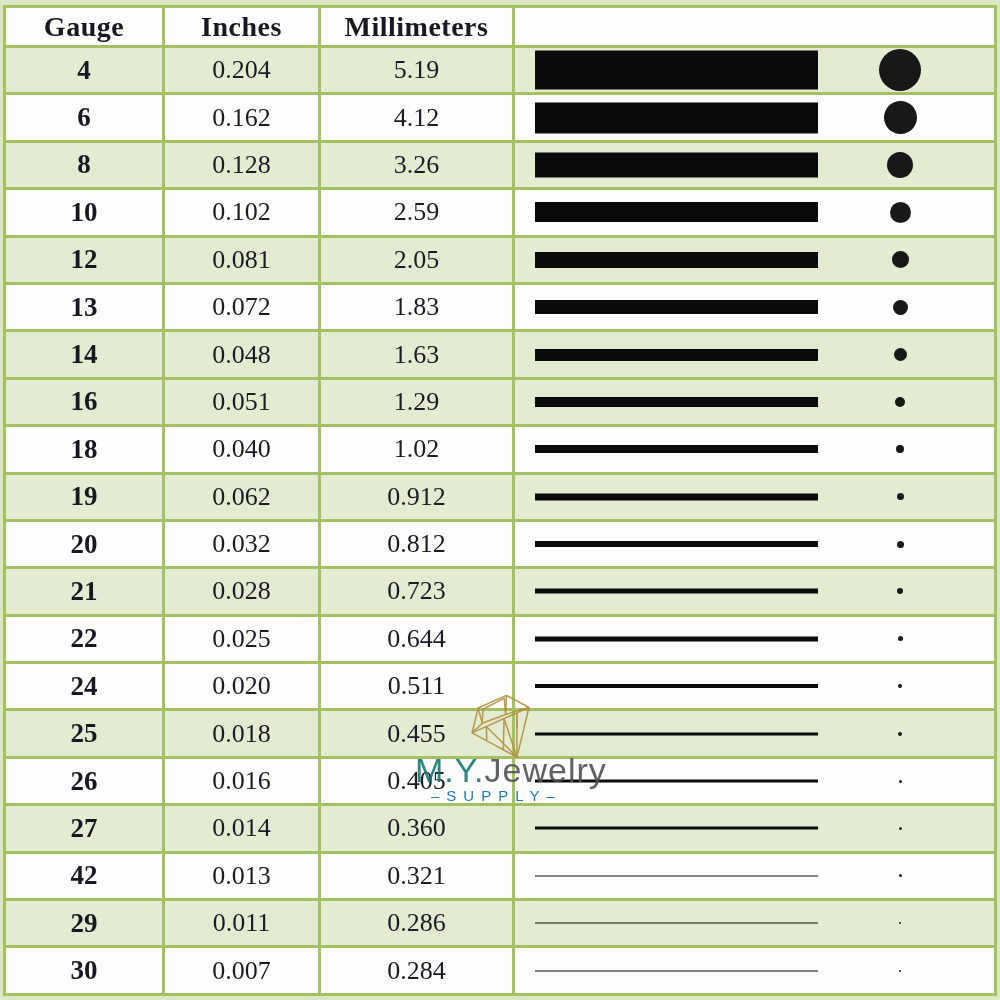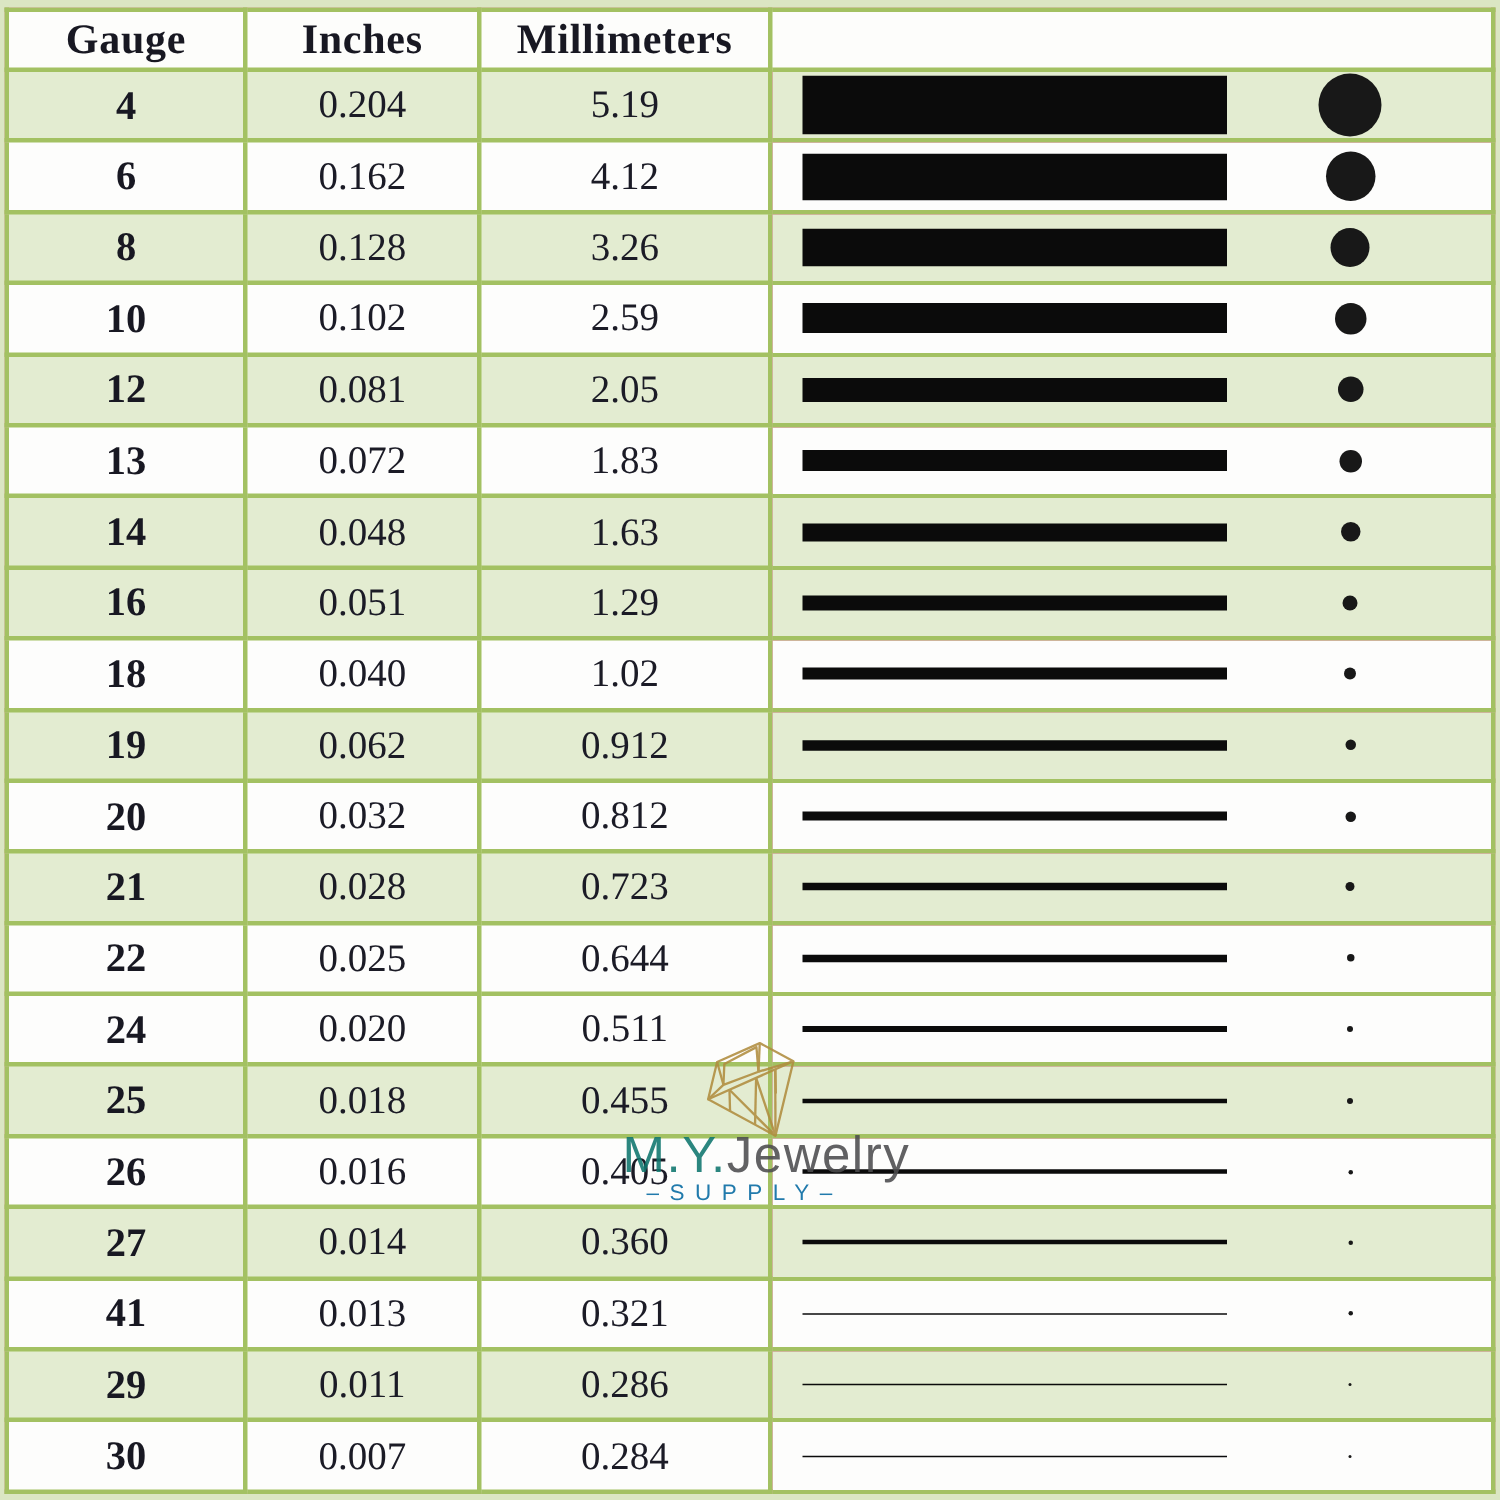"Gauge" table.gauge-table { background: #f9a8d4 -> #0369a1 }
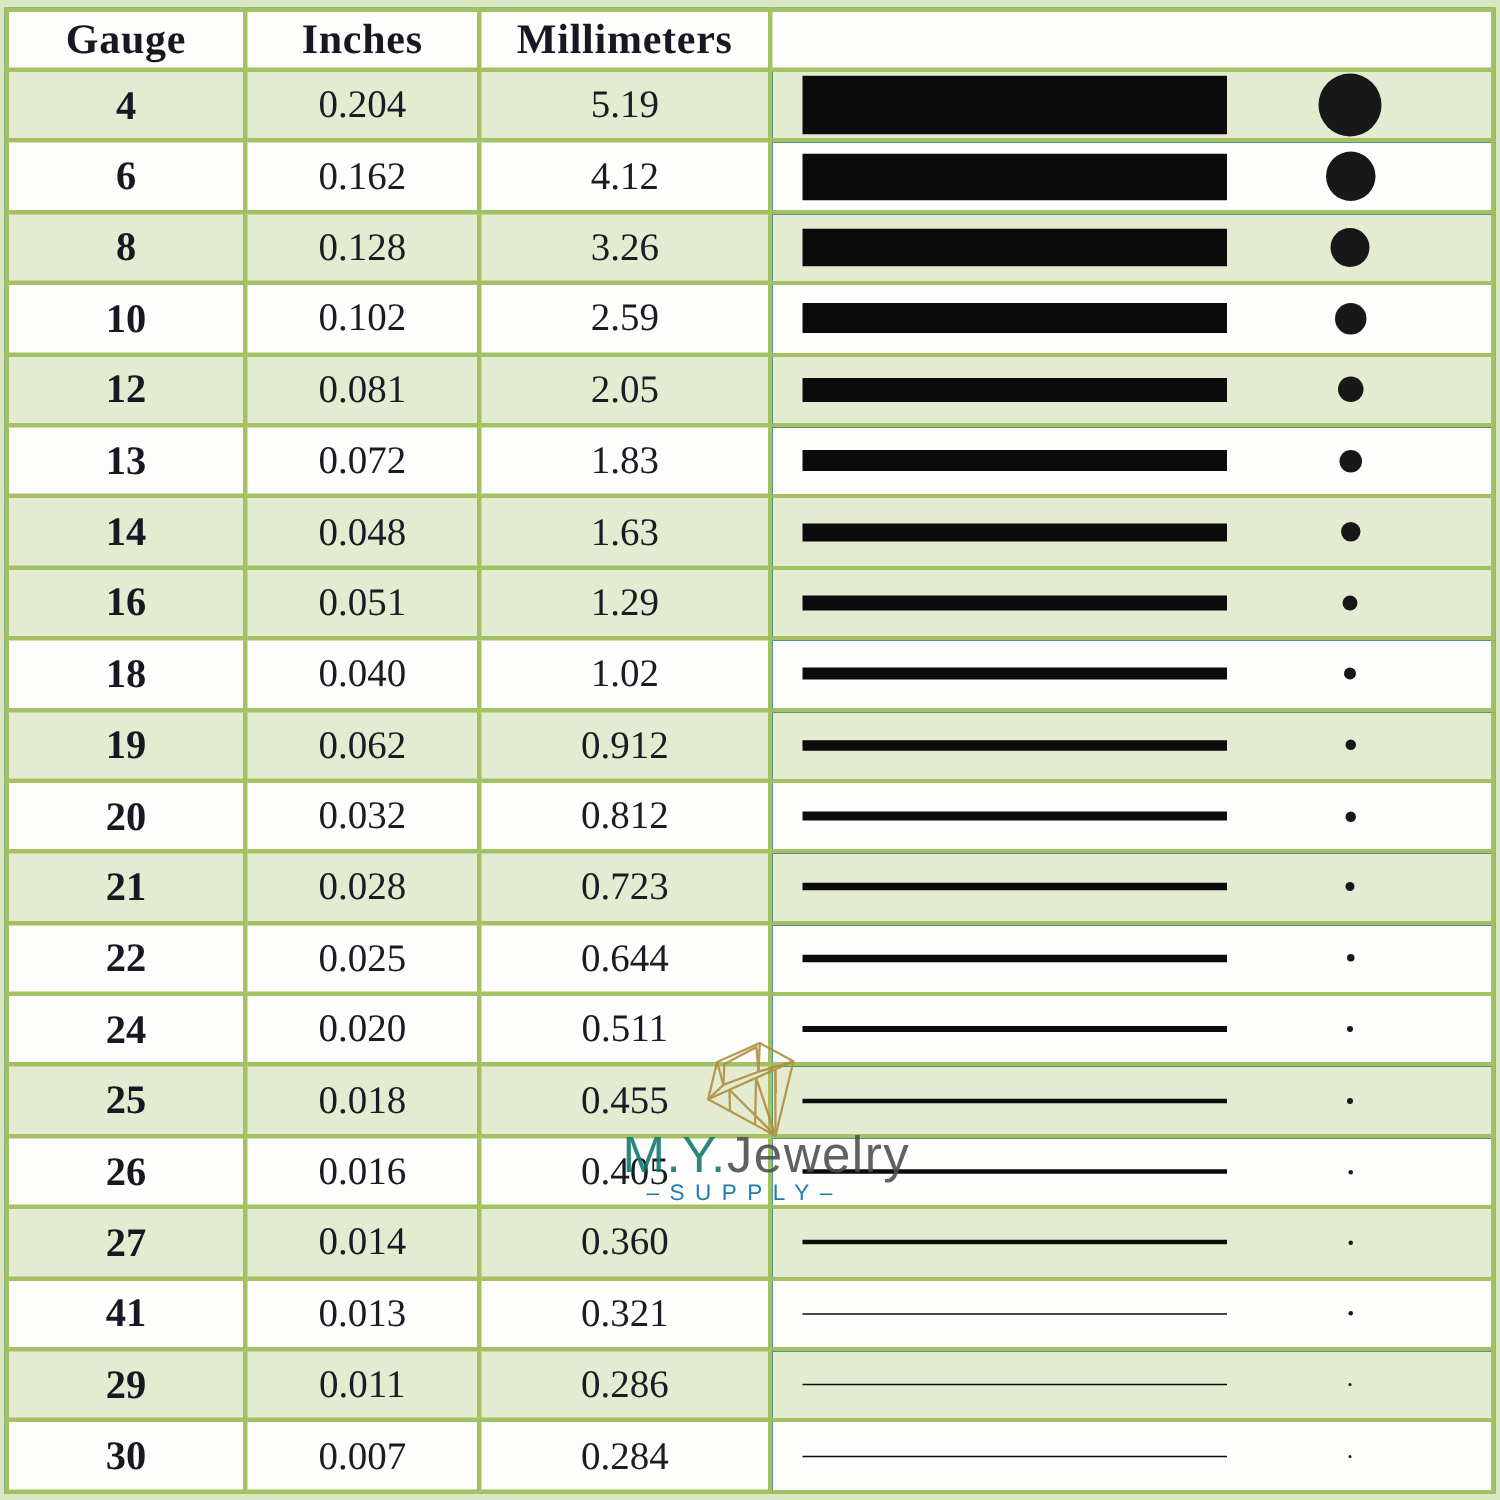"41" td.gauge-cell { text: 41 -> 42 }
